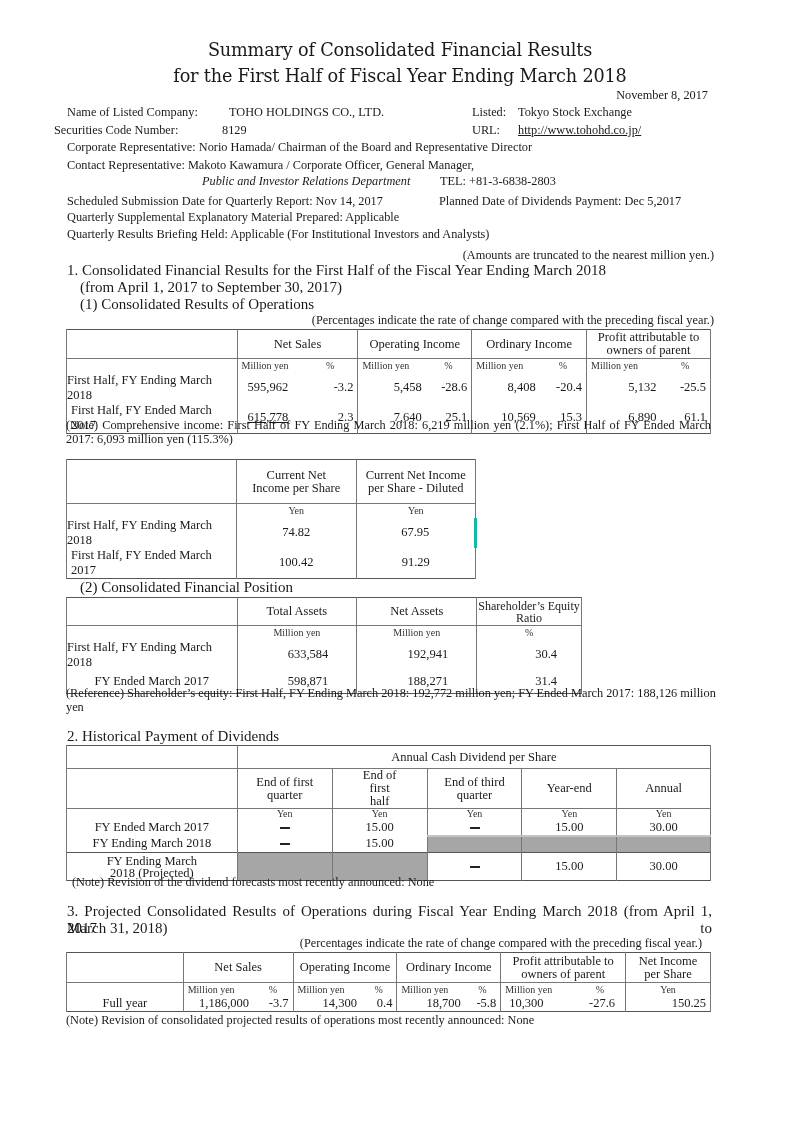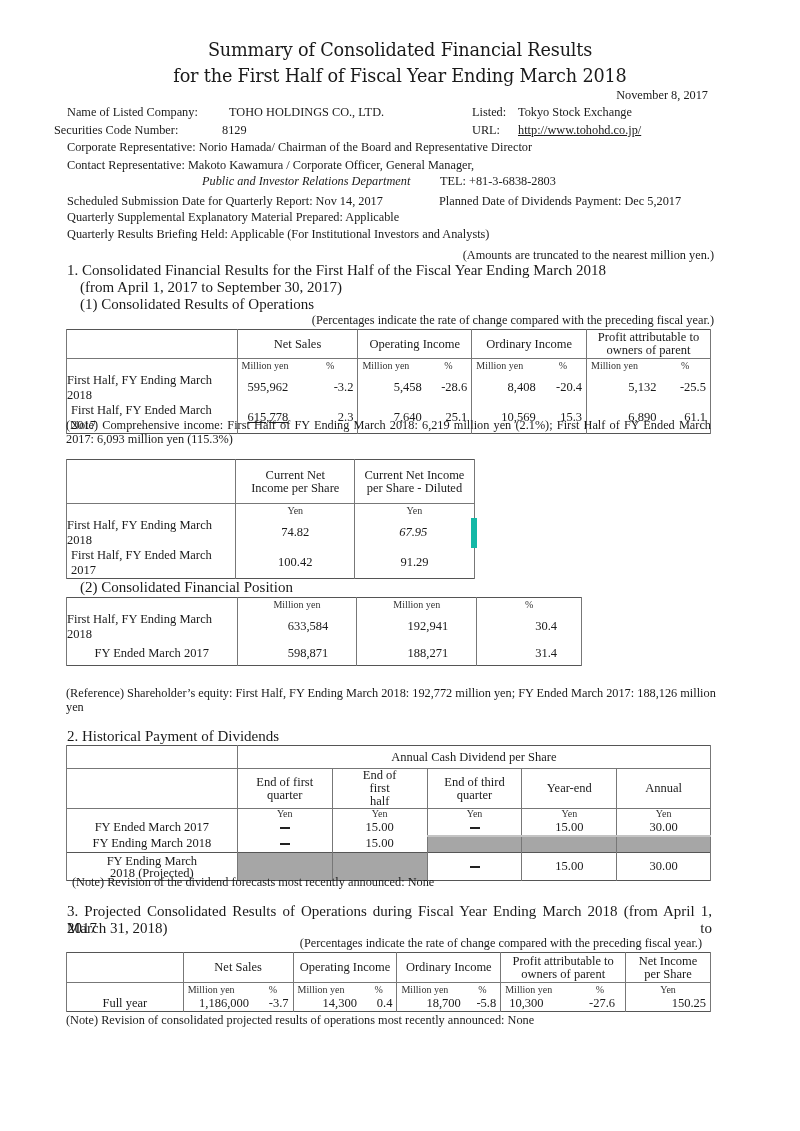"67.95" td.vl { border-right: 6px solid #14b8a6 -> 3px solid #14b8a6; font-style: italic -> none }
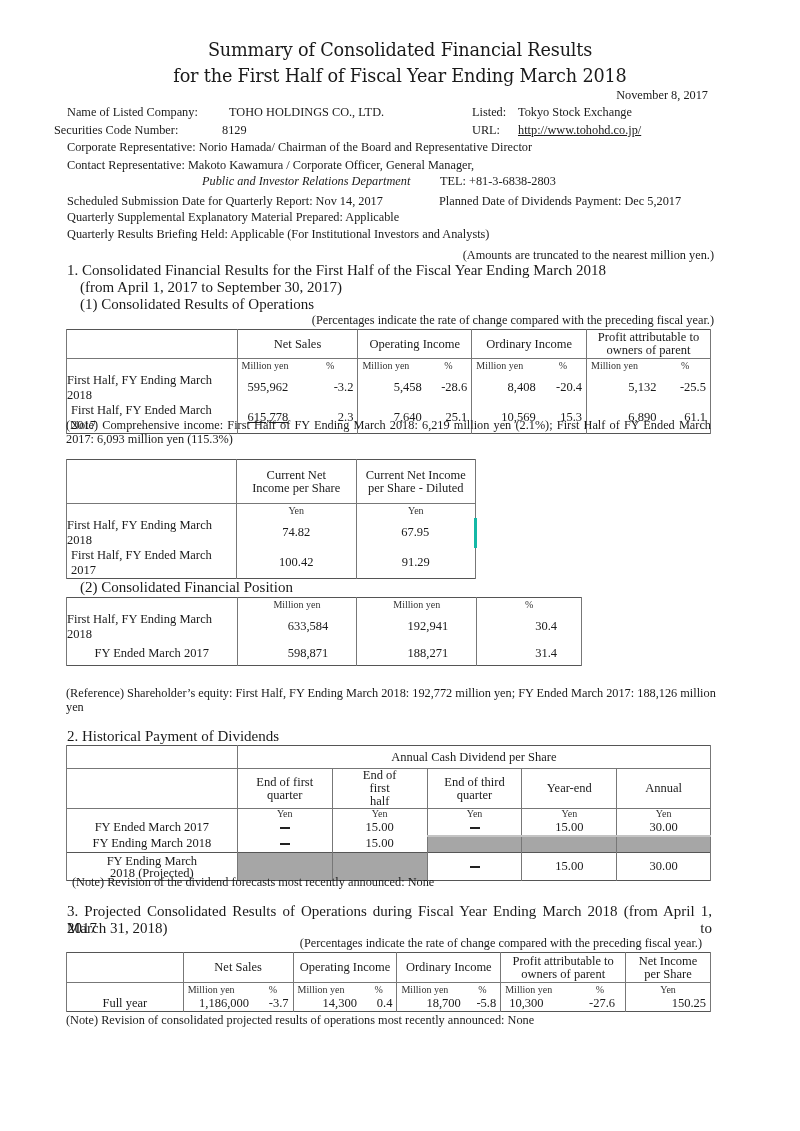"Total Assets" tr.hdr { html: none -> <tr> <td></td> <td>Total Assets</td> <td>Net Assets</td> <td>Shareholder’s Equity Ratio</td> </tr> }
